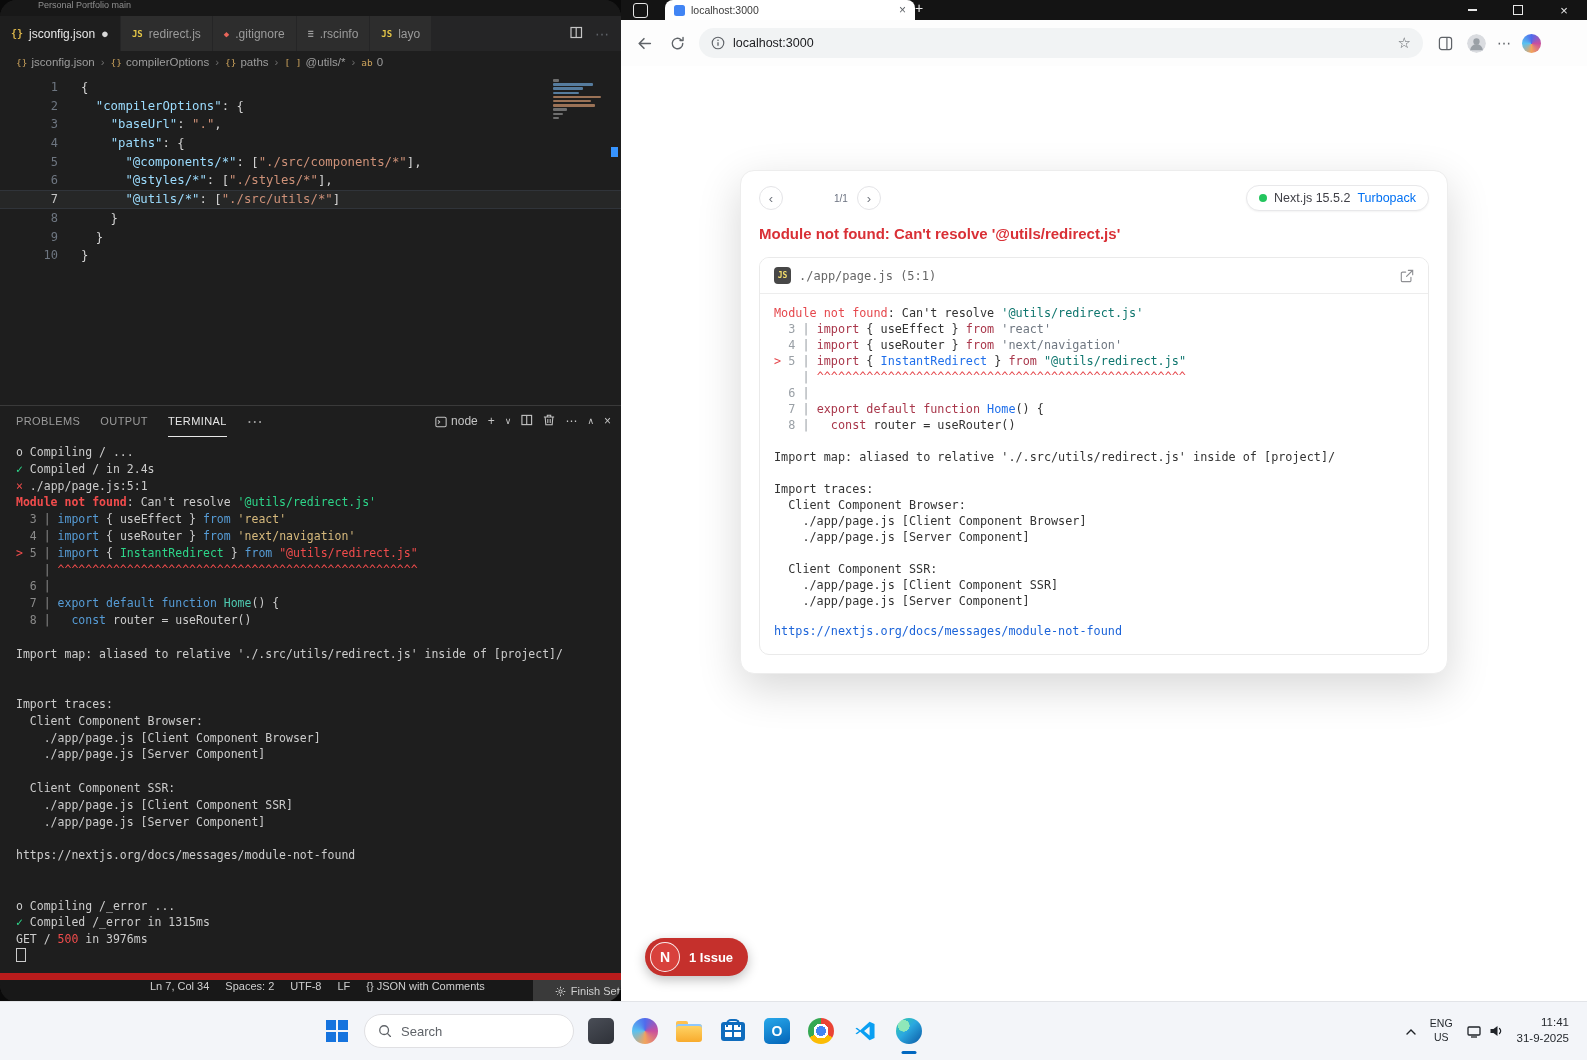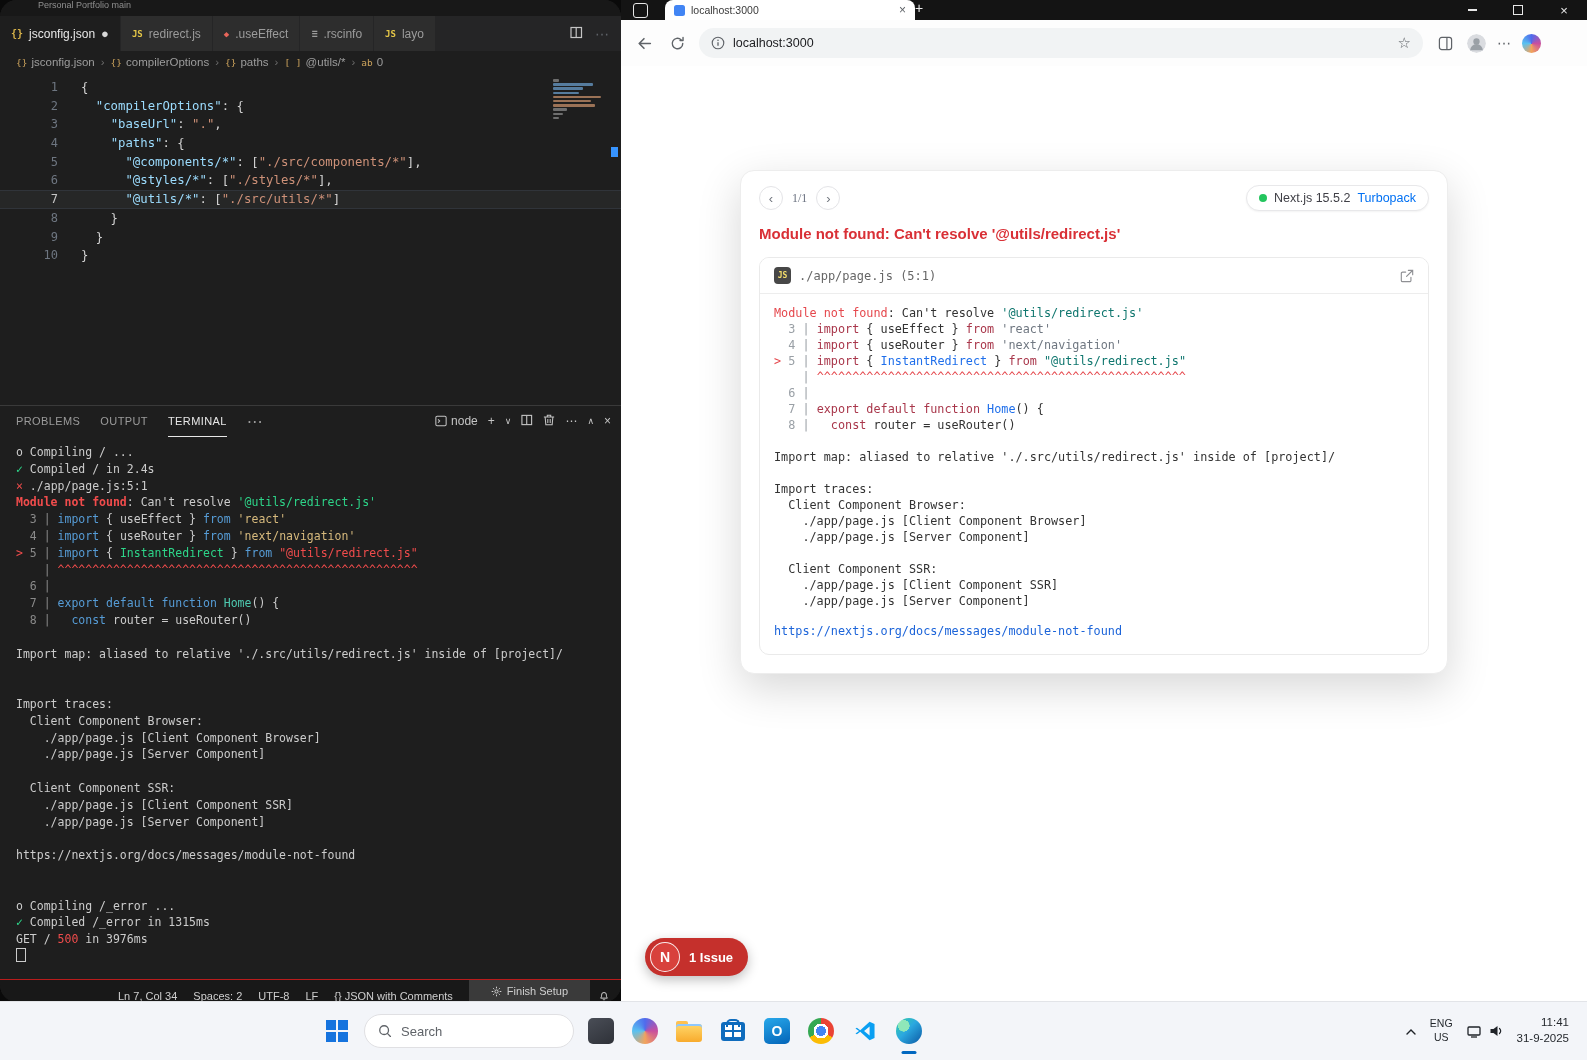".useEffect" span { text: .useEffect -> .gitignore }
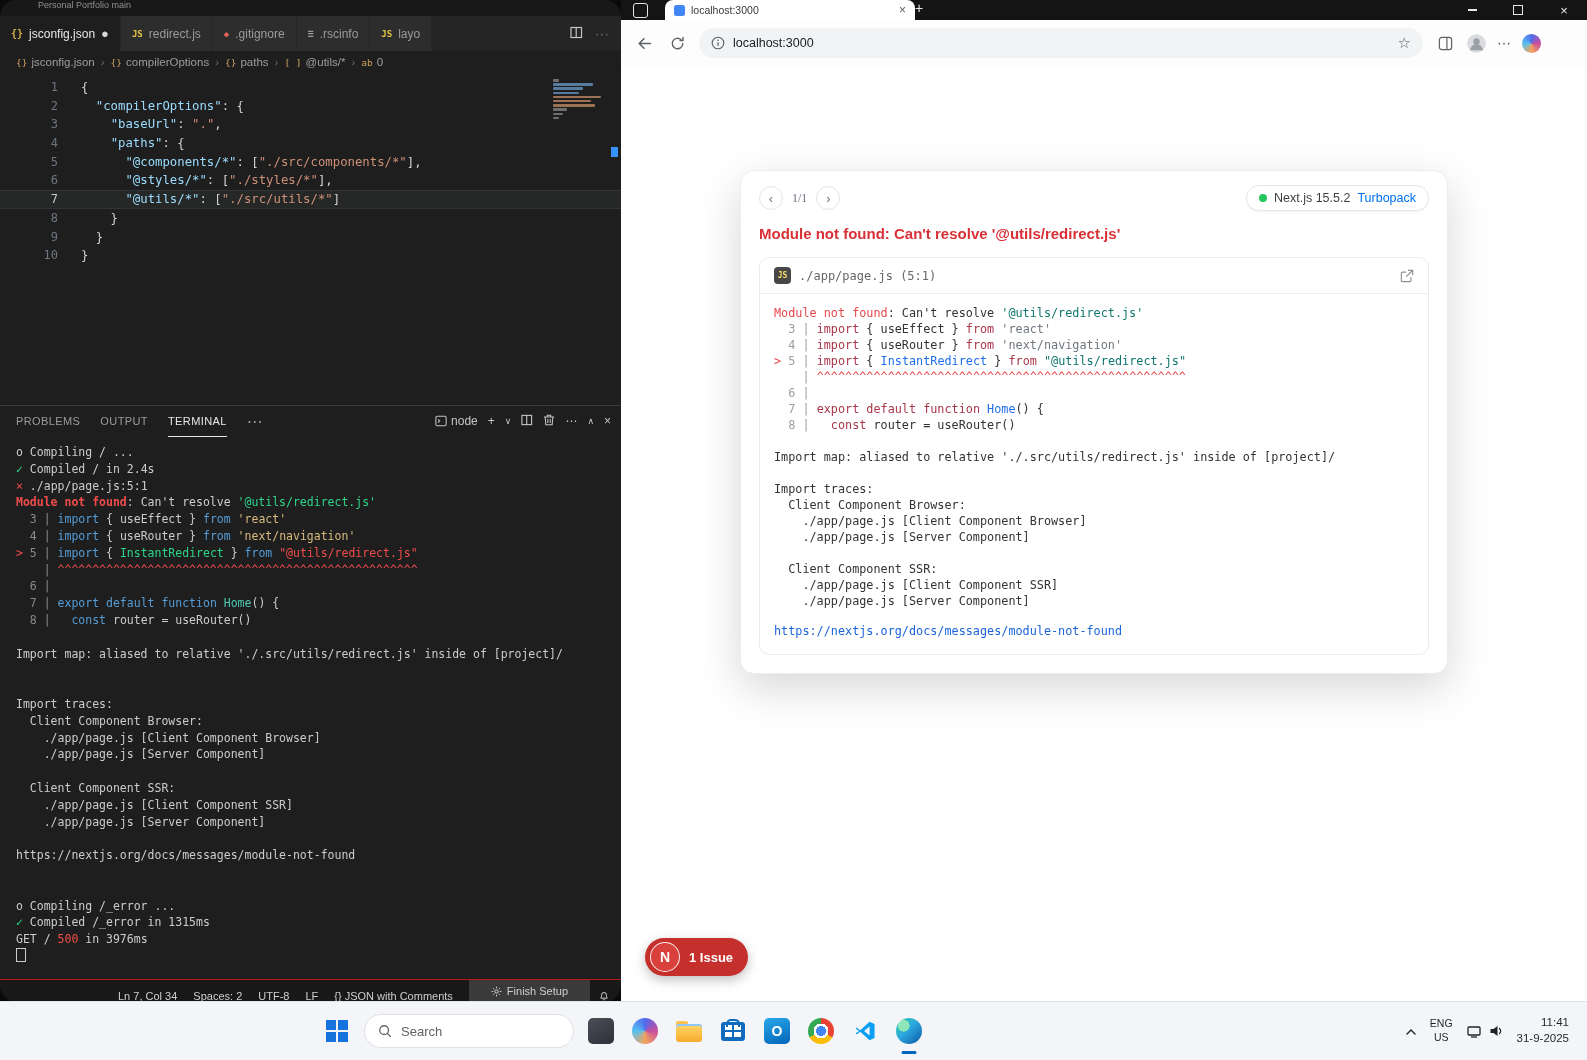"1/1" .pager-label { font-family: Liberation Serif, serif -> Liberation Sans, sans-serif; font-size: 12px -> 10px; margin-left: none -> 42px }
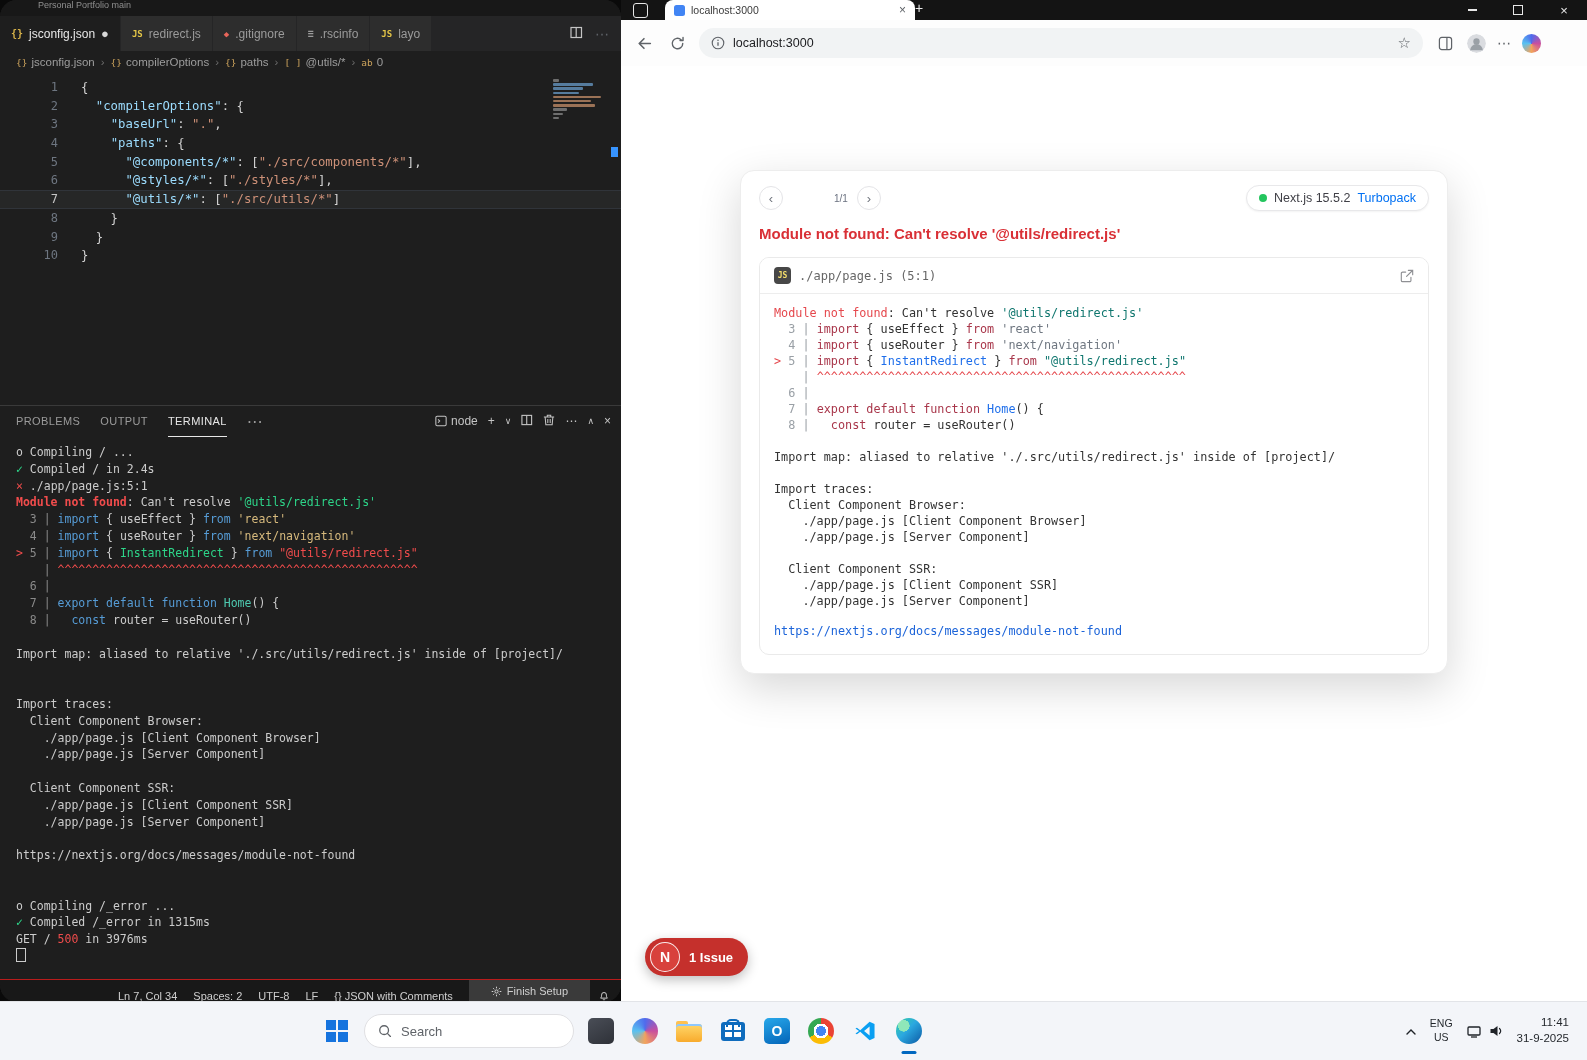"node" .pa { align-items: center -> flex-end }
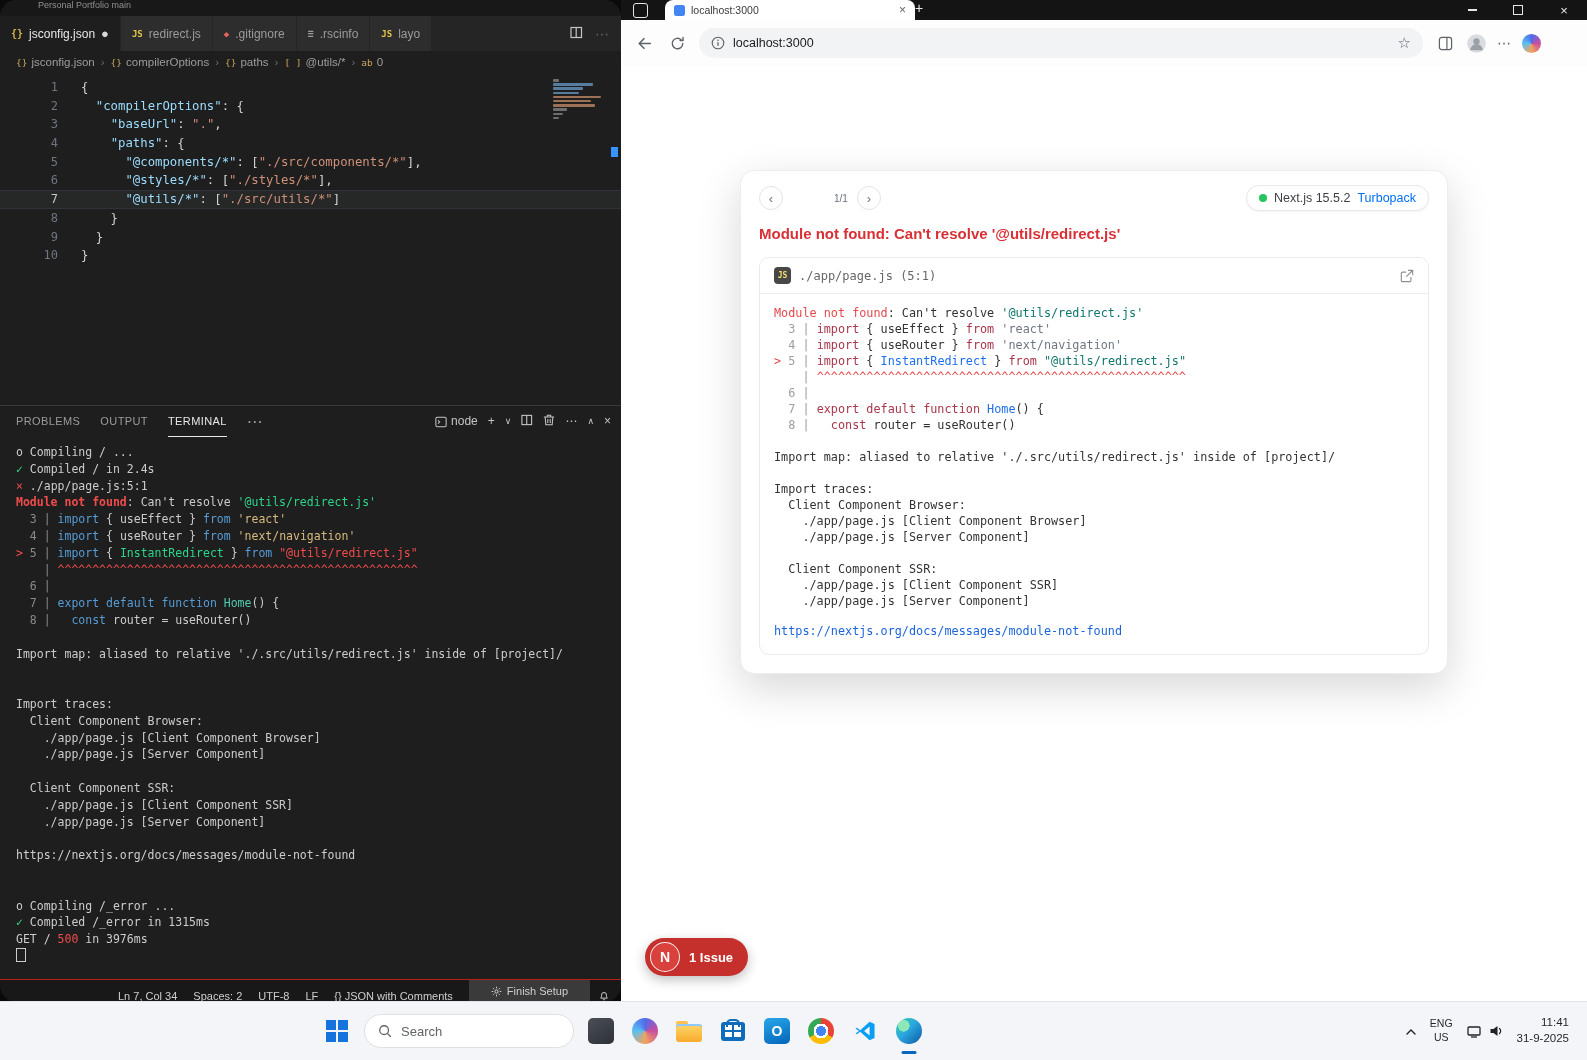"Ln 7, Col 34" .vs-status { align-items: flex-end -> flex-start; border-top: 1px solid #b91c1c -> 7px solid #b91c1c; gap: none -> 32px }
